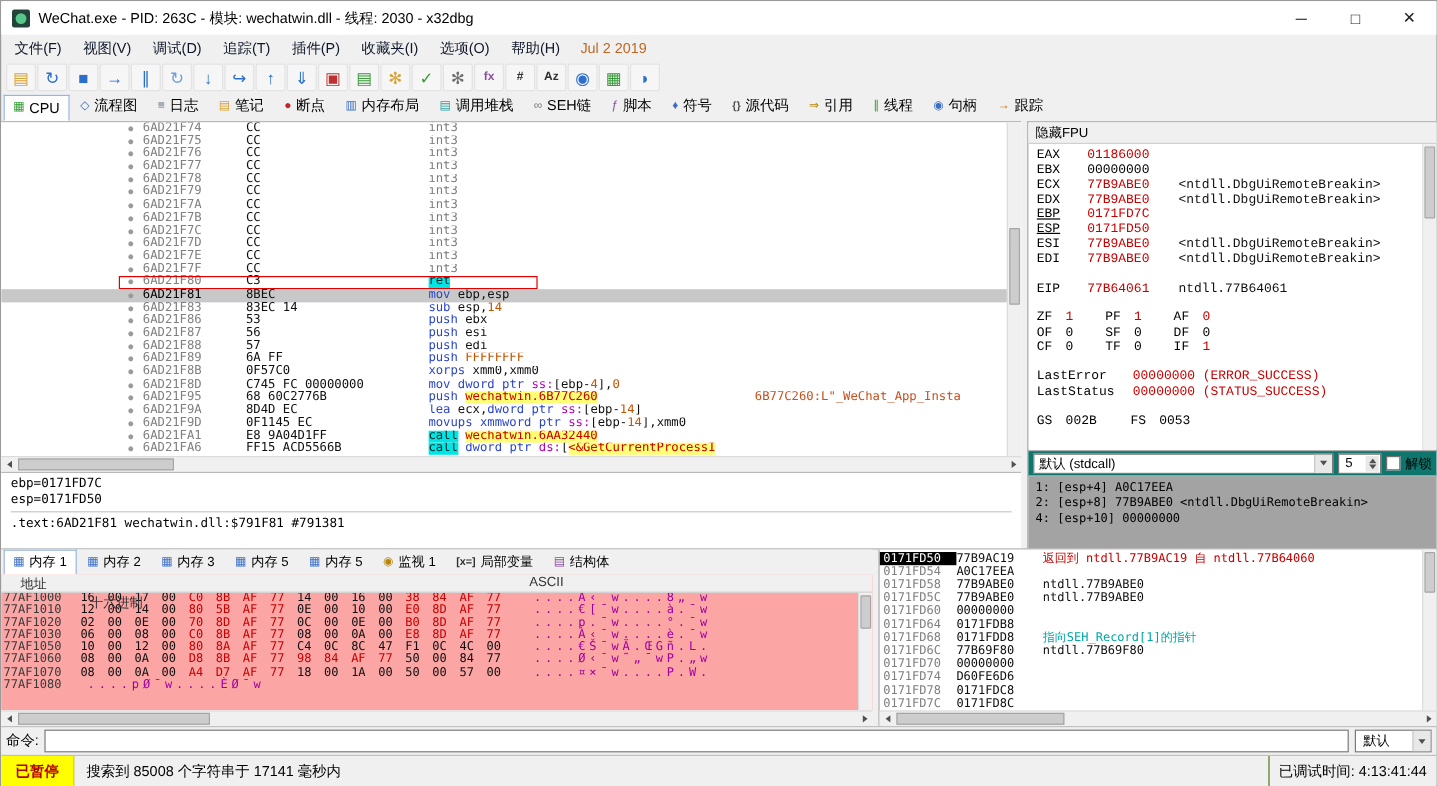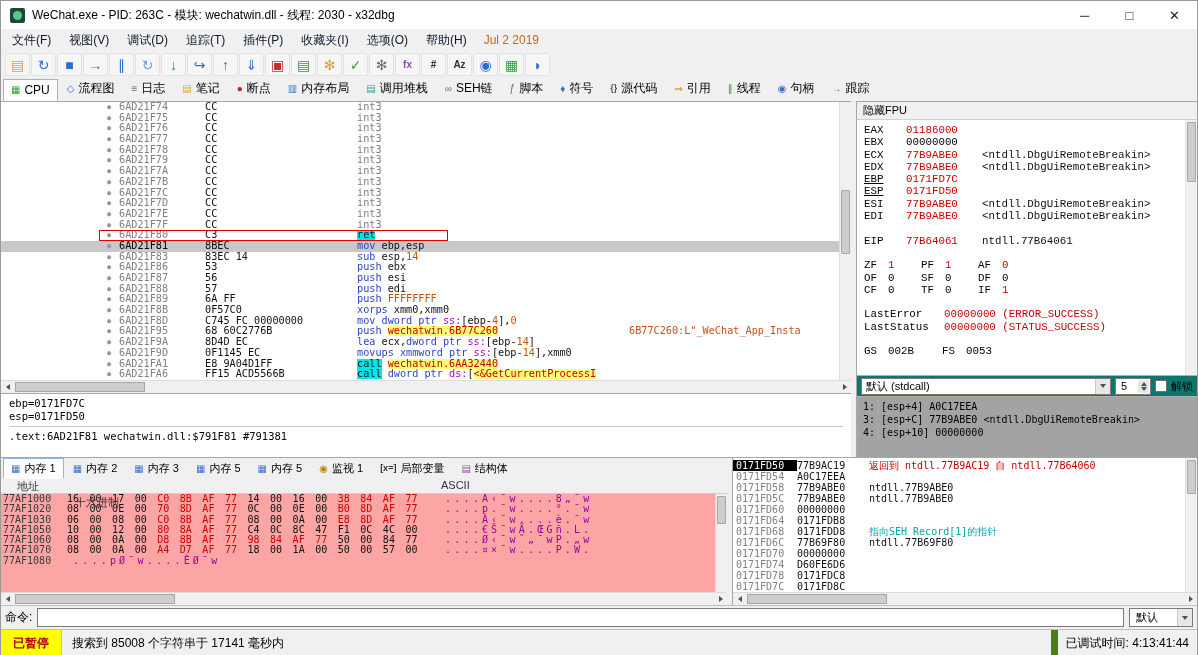"2: [esp+8] 77B9ABE0" div { html: none -> <div>2: [esp+8] 77B9ABE0 &lt;ntdll.DbgUiRemoteBreakin&gt;</div> }
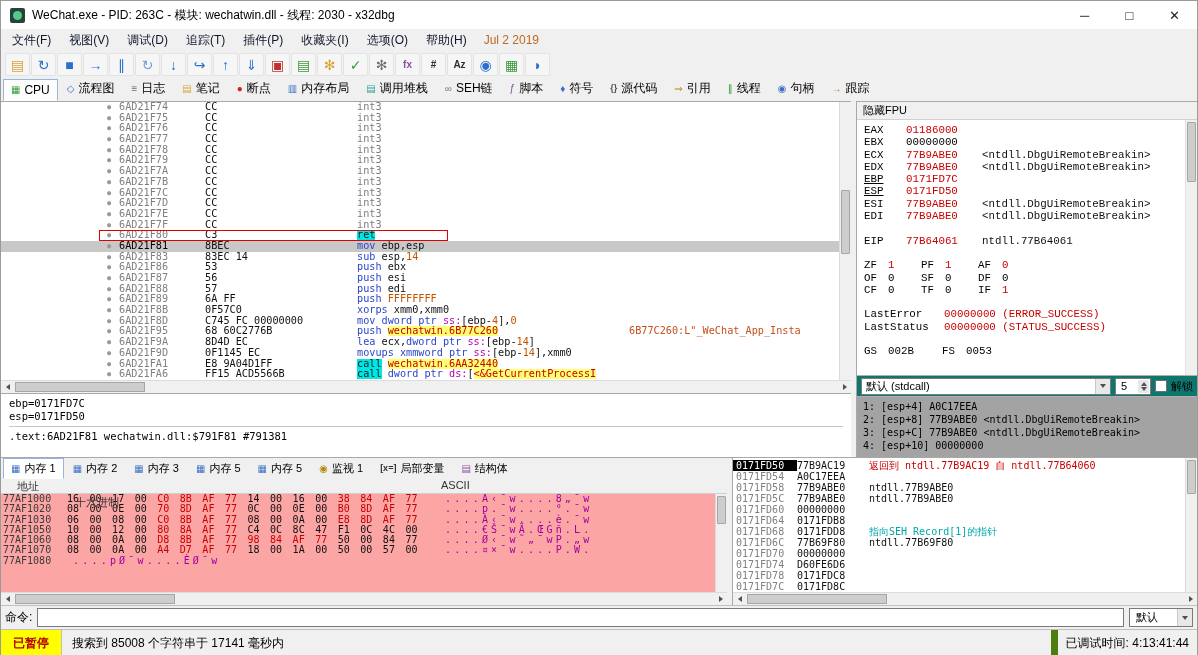"3: [esp+C] 77B9ABE0" div { html: <div>3: [esp+C] 77B9ABE0 &lt;ntdll.DbgUiRemoteBreakin&gt;</div> -> none }
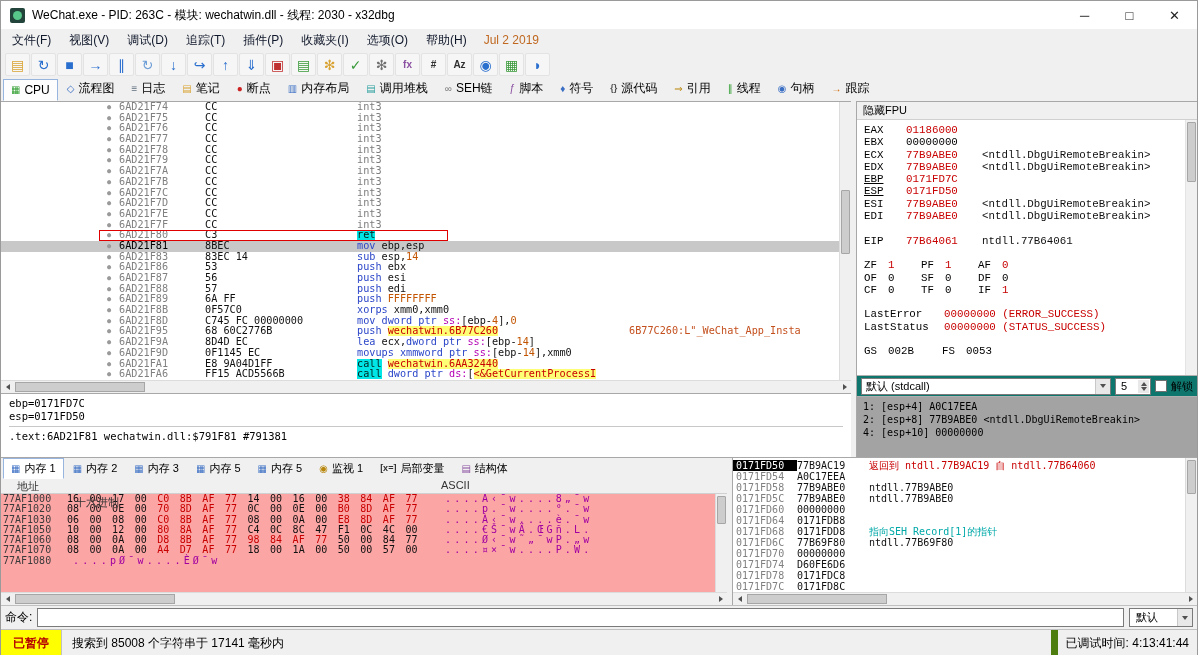"77AF1010" div.mrow { html: none -> <div><span>77AF1010</span><span><span>12 00 14 00 </span><span>80 5B AF 77 </span><span>0E 00 10 00 </span><span>E0 8D AF 77</span></span><span>....€[¯w....à.¯w</span></div> }
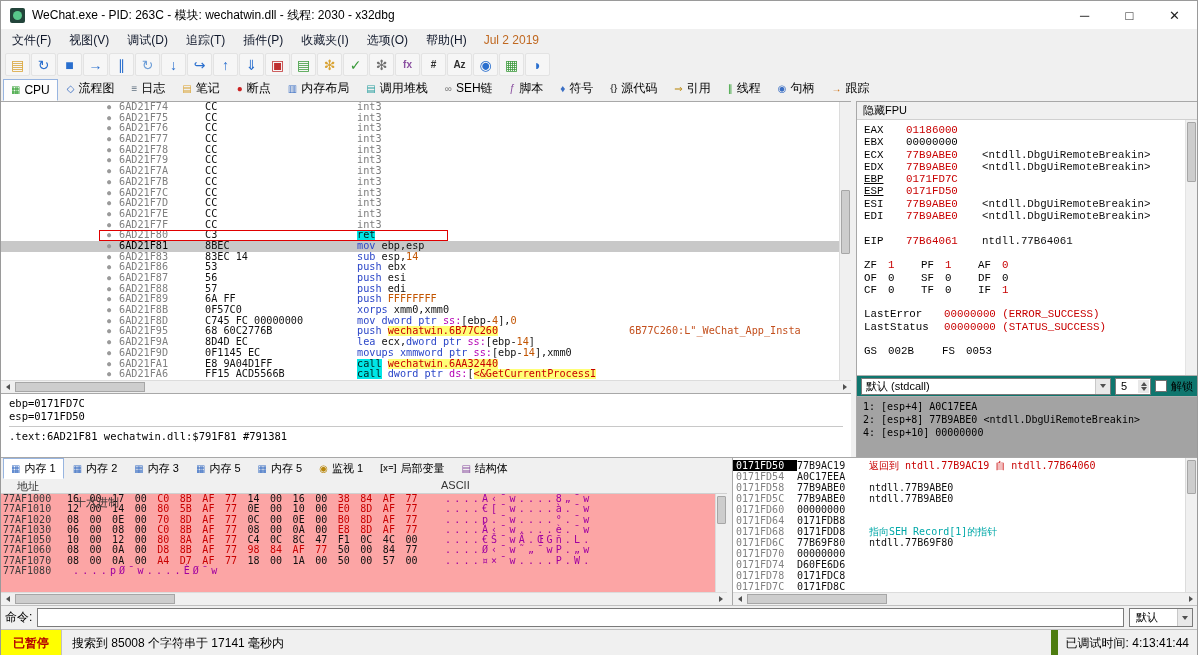"08 00 0E 00" span.hv { text: 08 -> 02 }
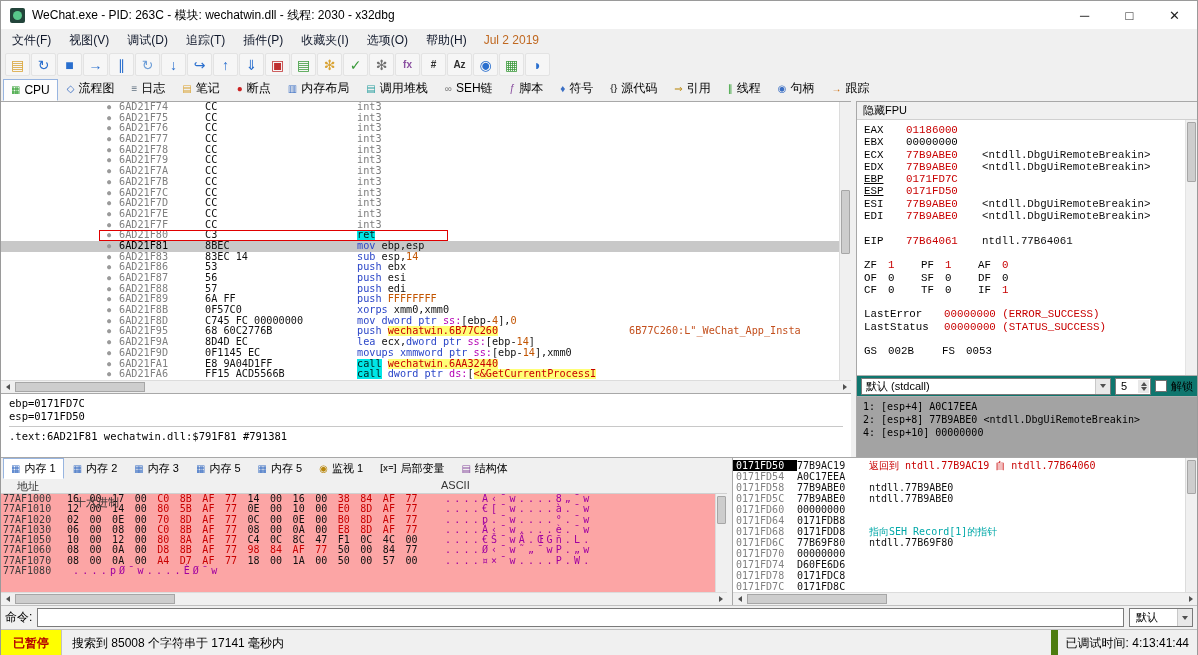"已调试时间: 4:13:41:44" .statustime { border-left: 7px solid #4d7c0f -> 1px solid #4d7c0f }
